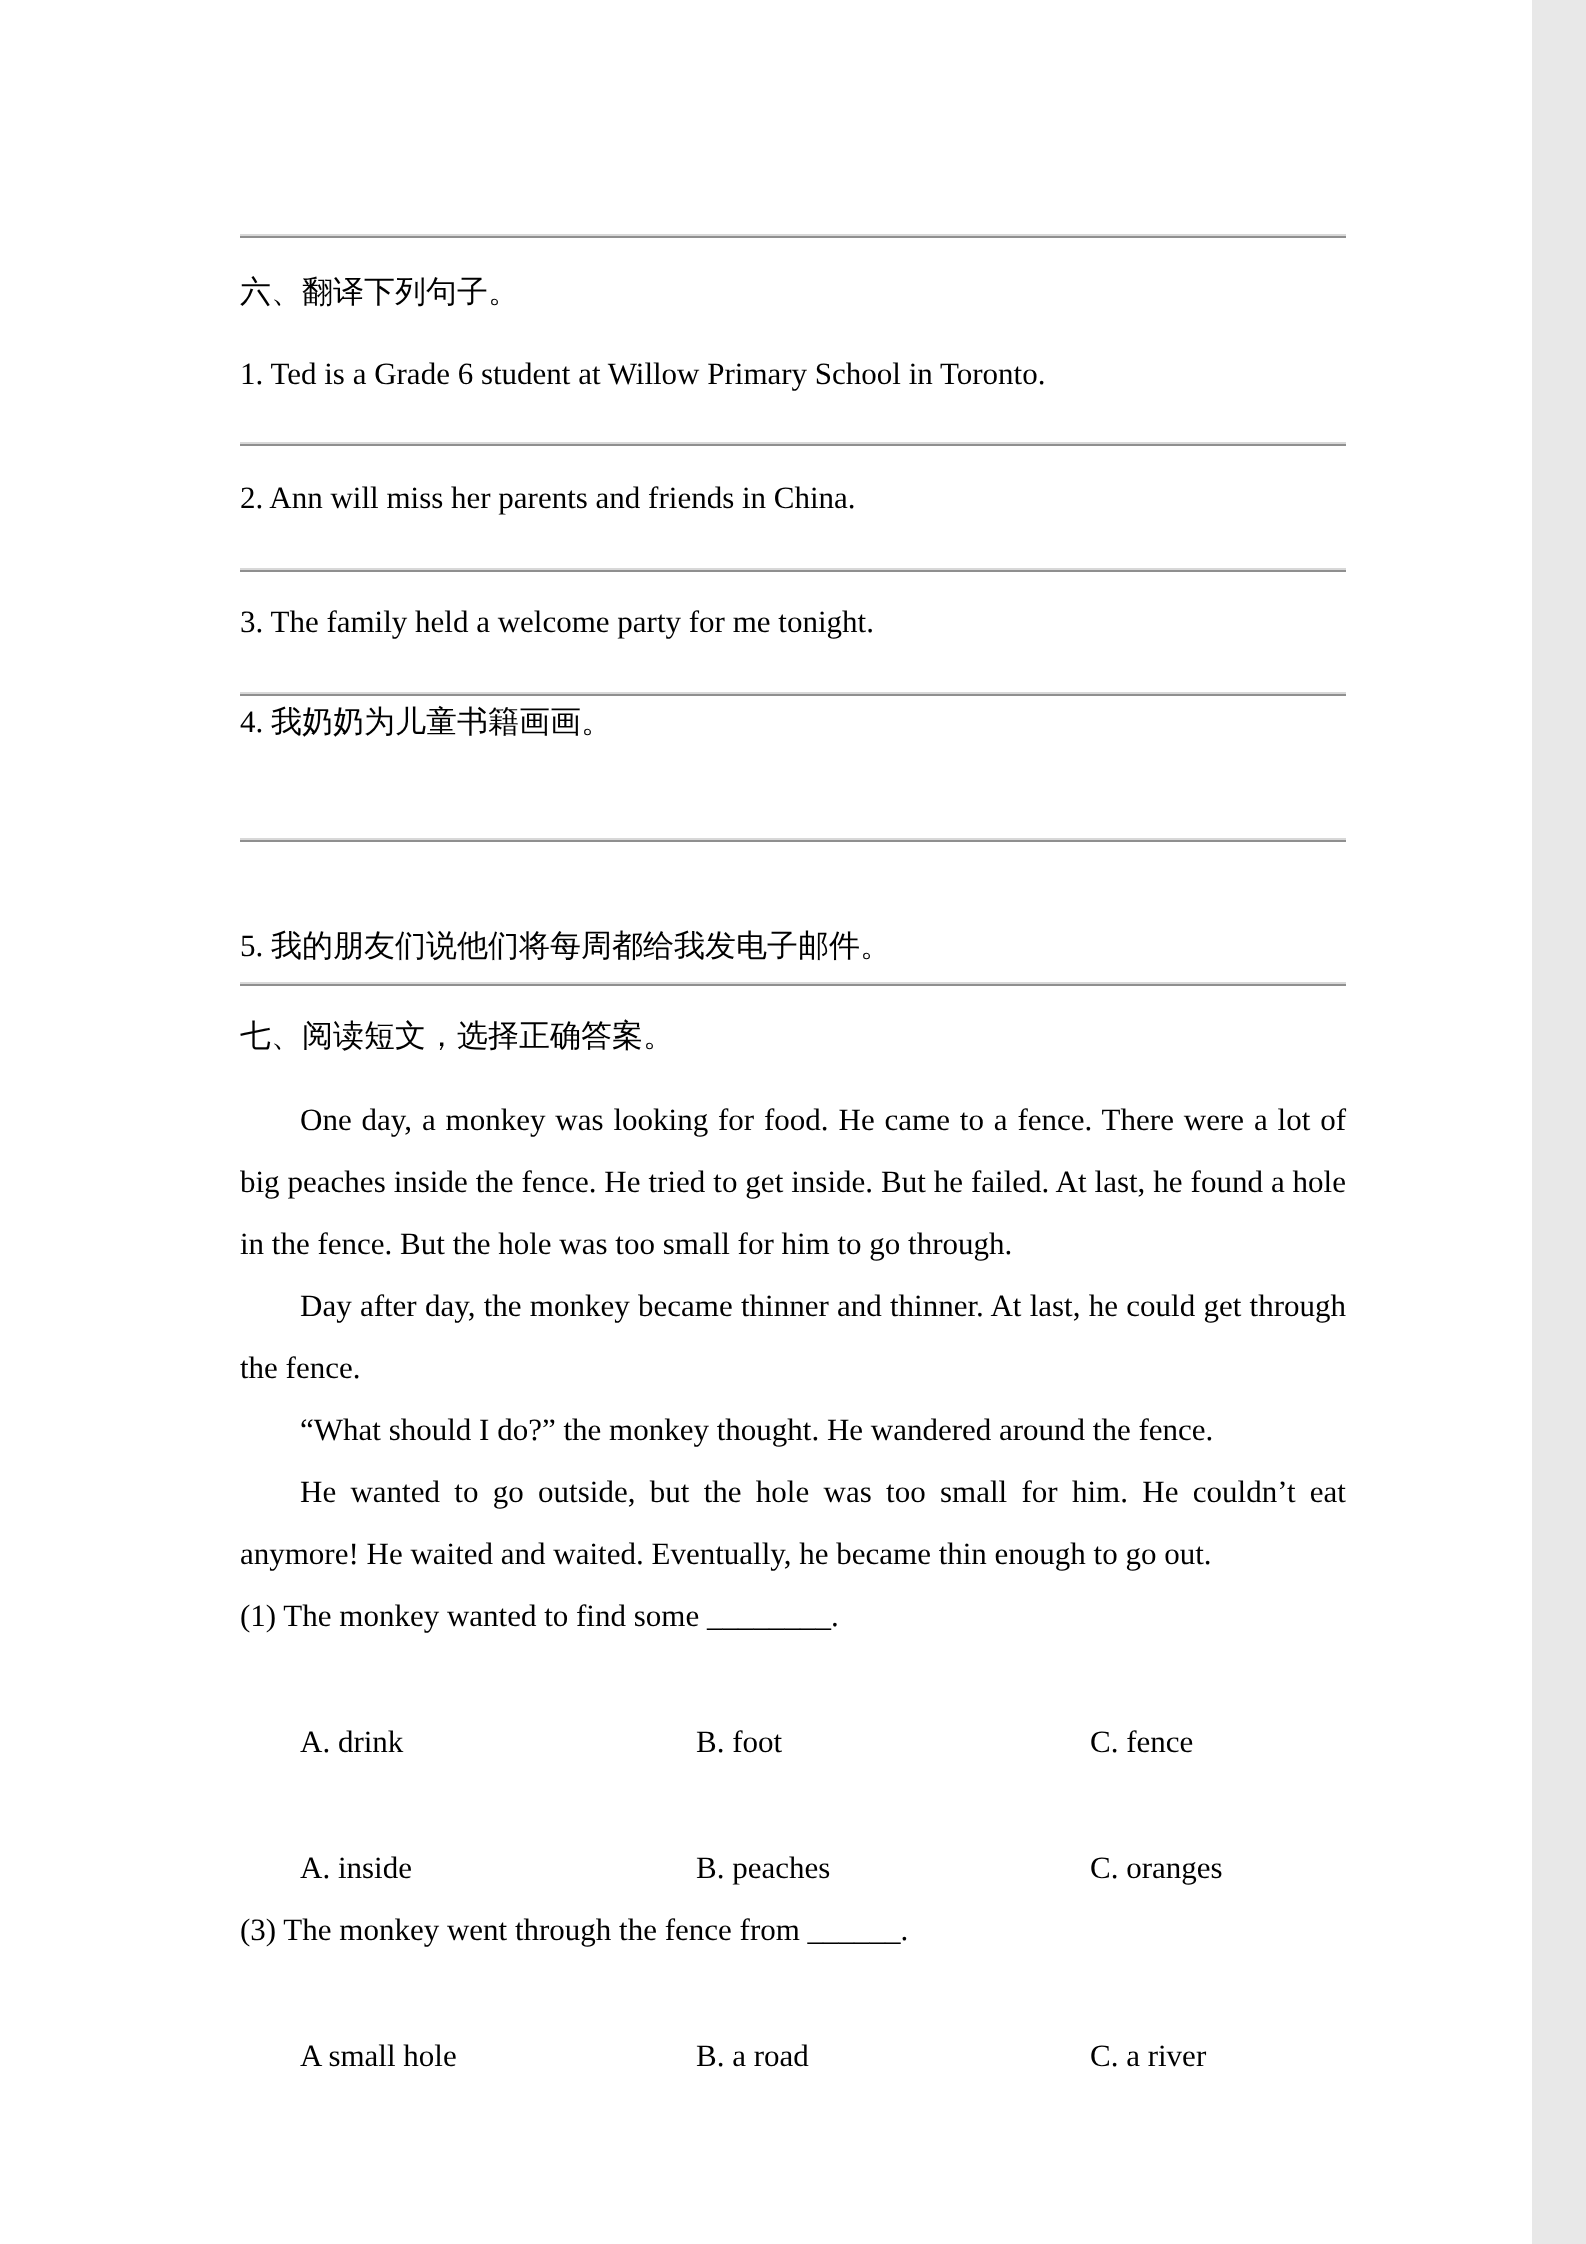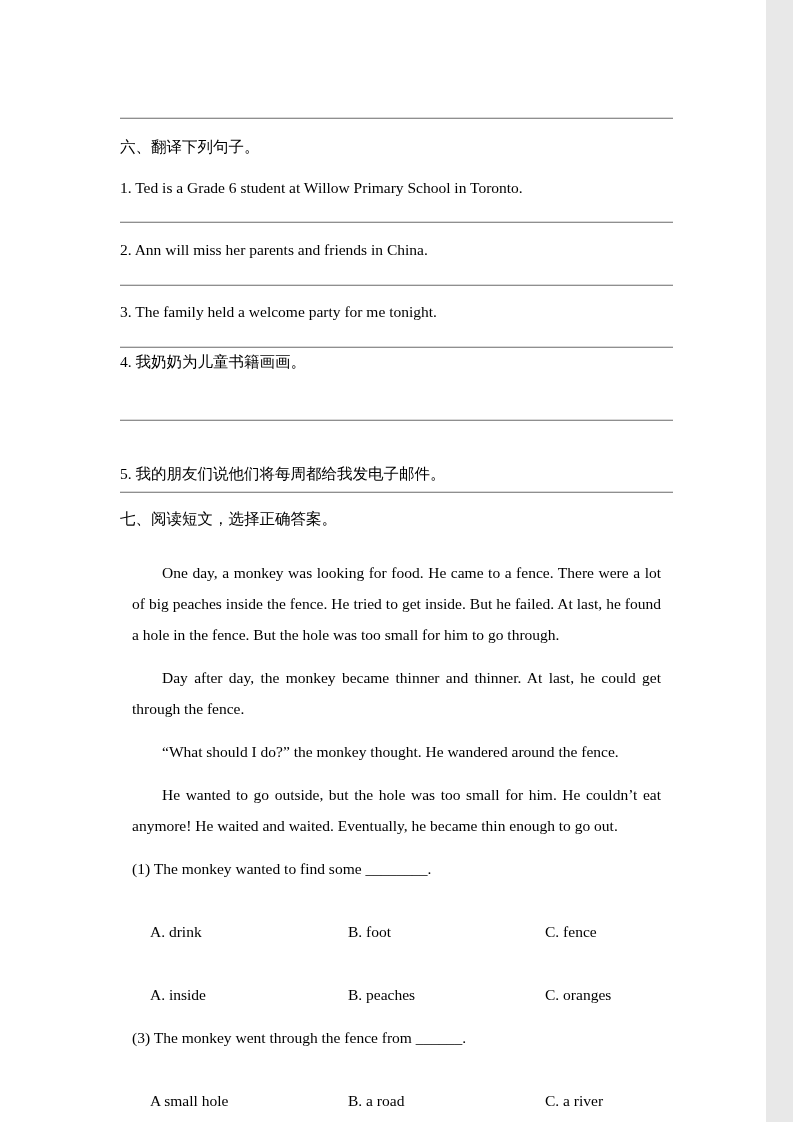"One day, a monkey was" .reading p { margin: 12px -> 0 }
